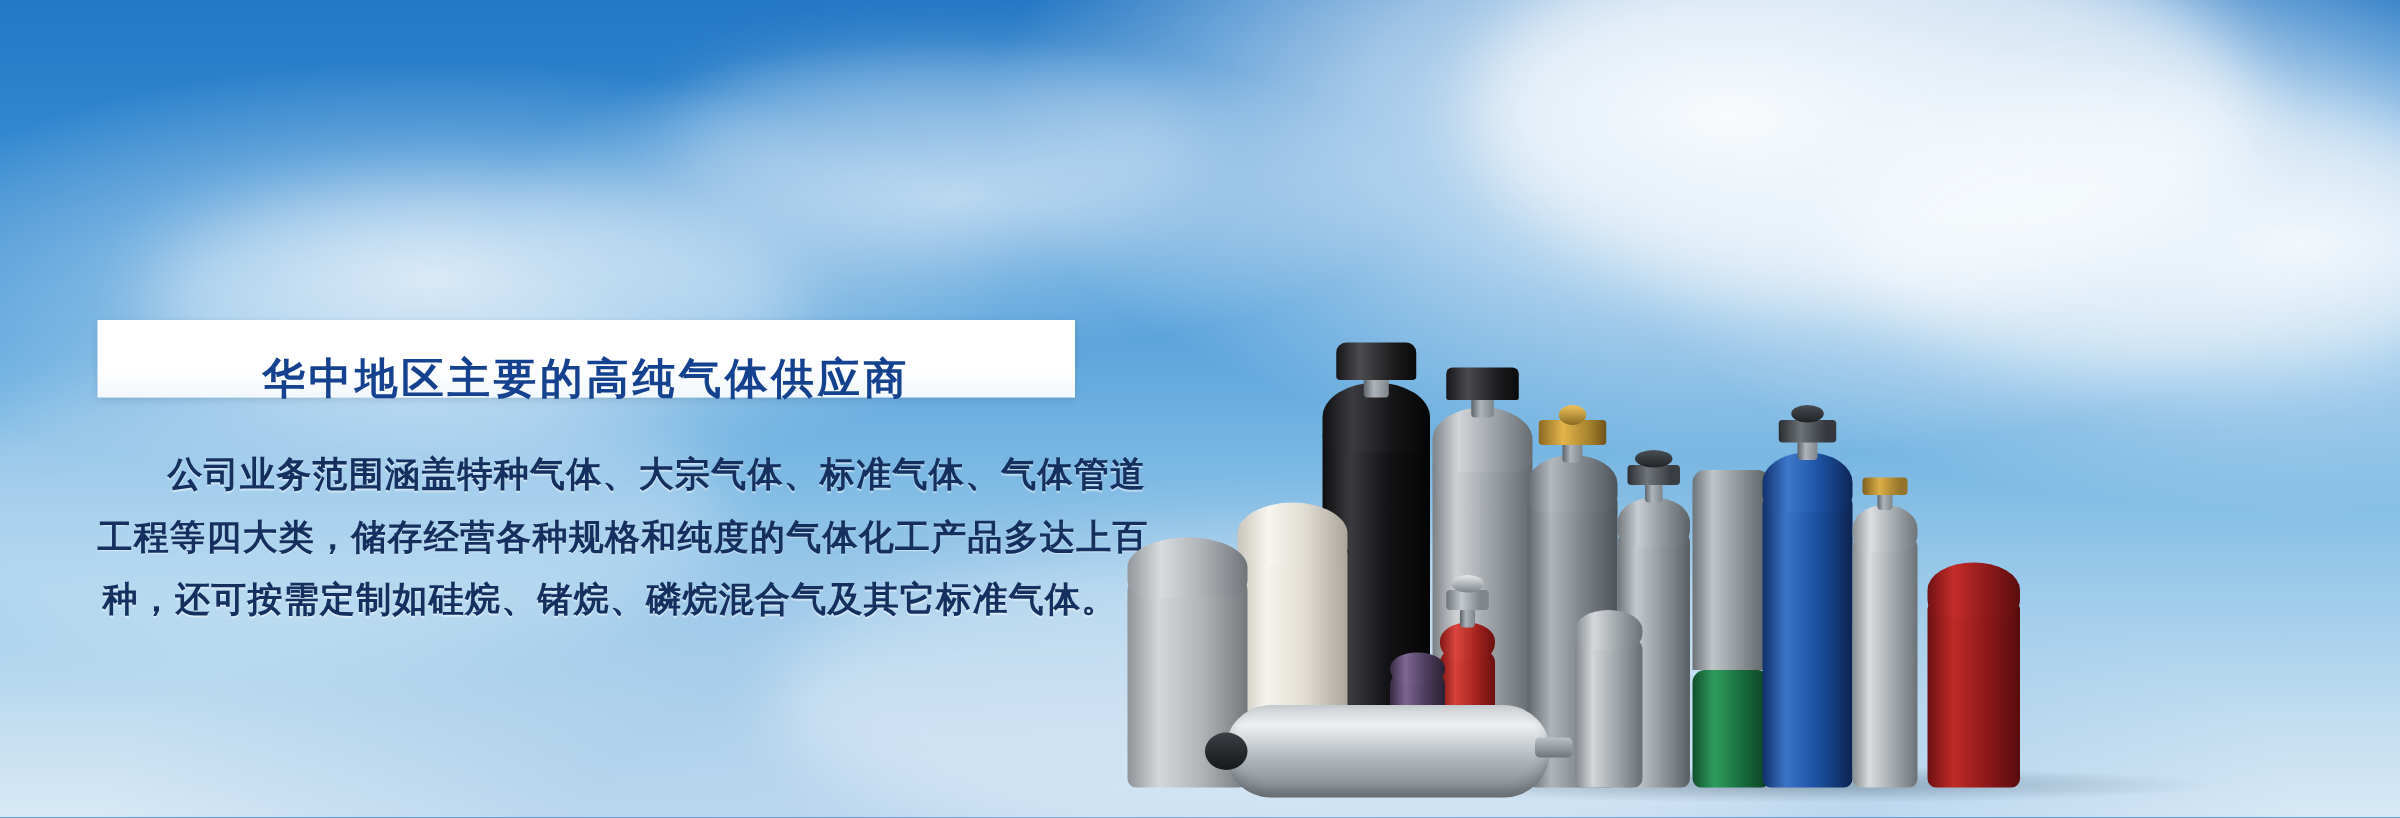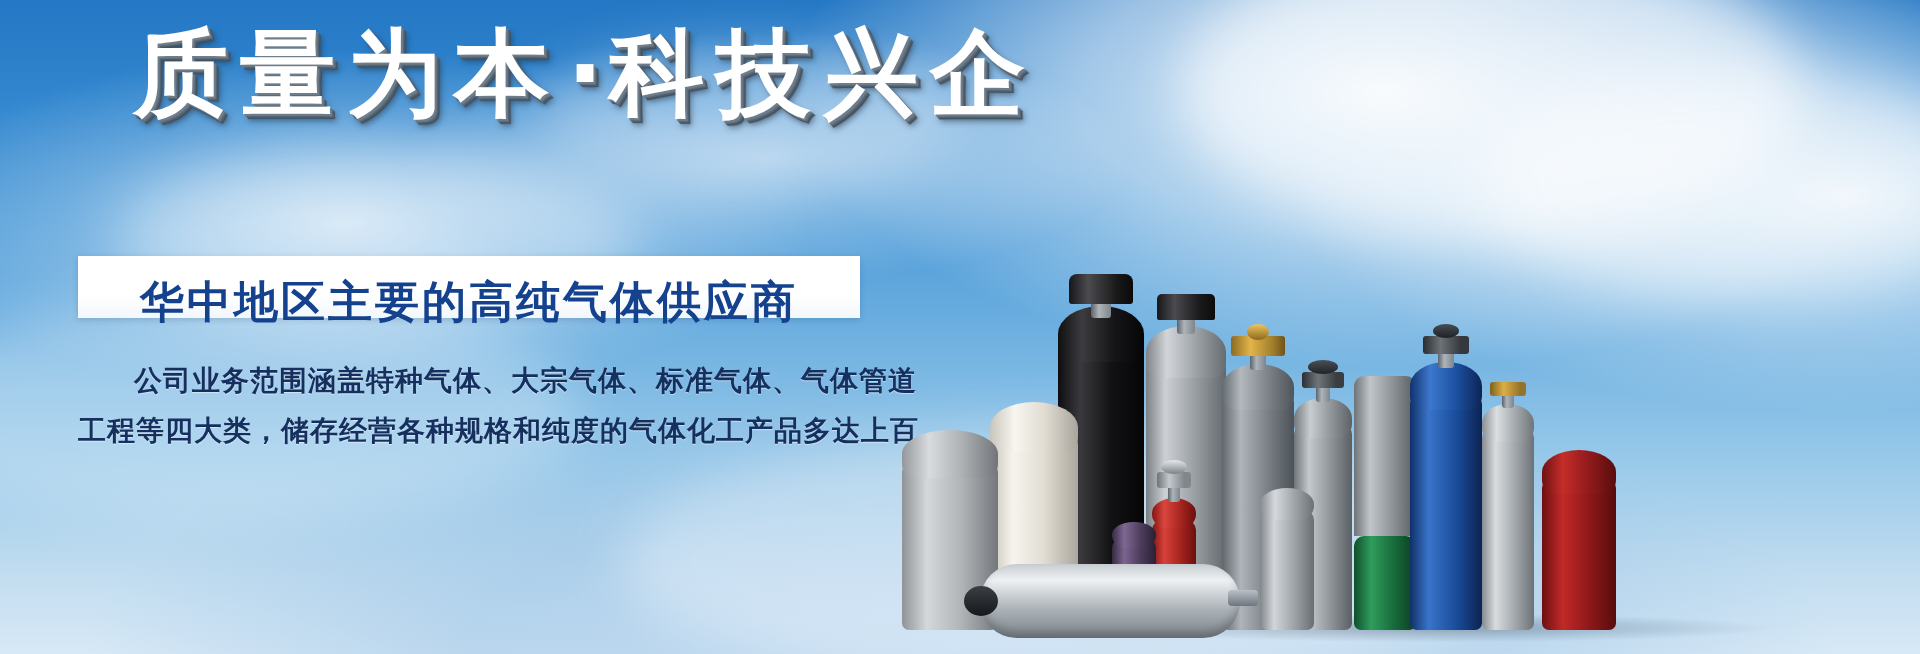"质量为本·科技兴企" div { html: <div><span>质量为本</span><span>·</span><span>科技兴企</span></div> -> none }
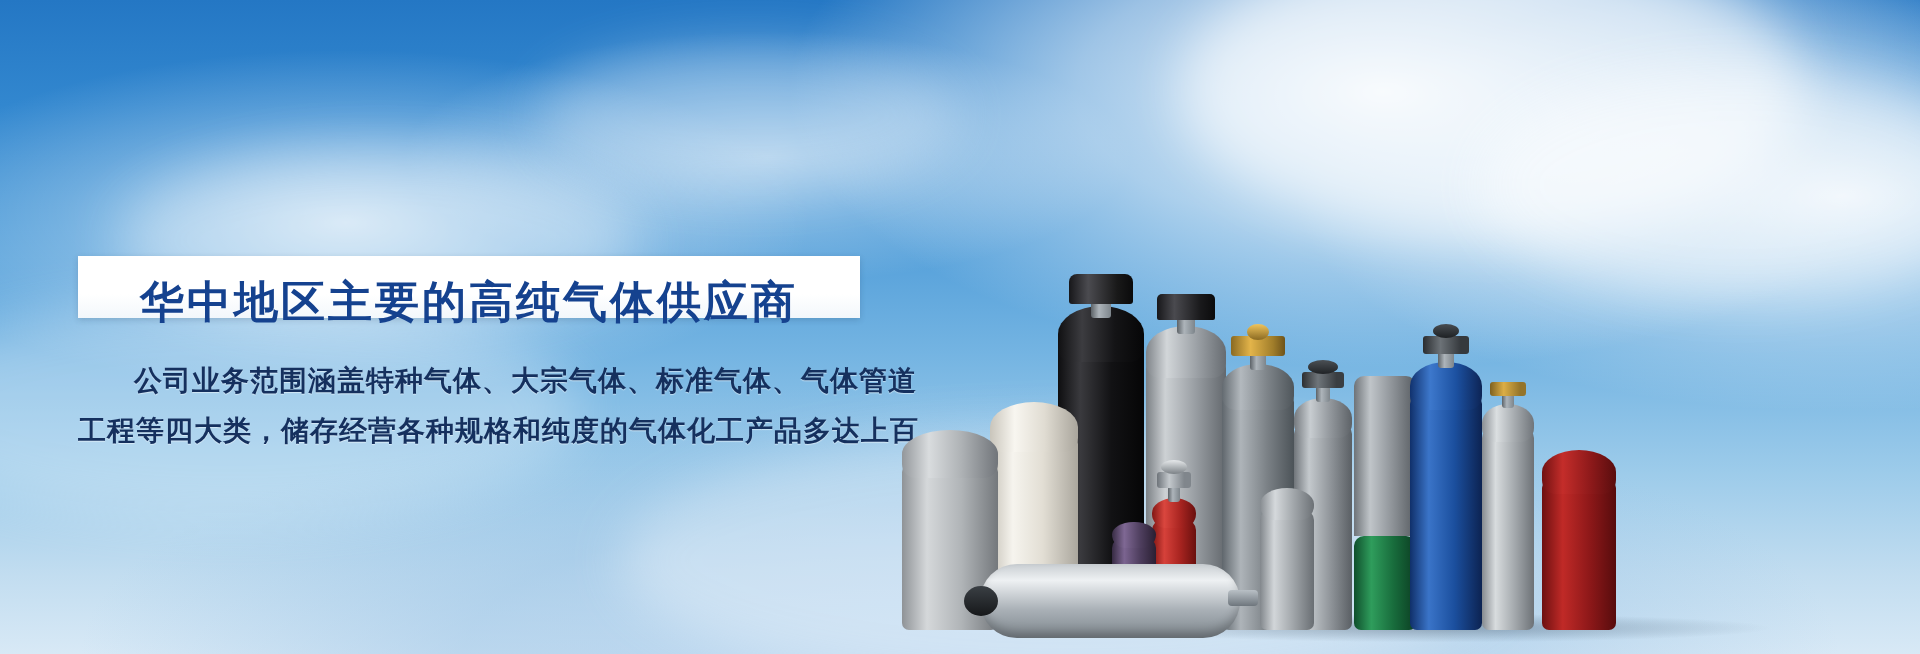"华中地区主要的高纯气体供应商" #callout-text { font-size: 44px -> 34px }
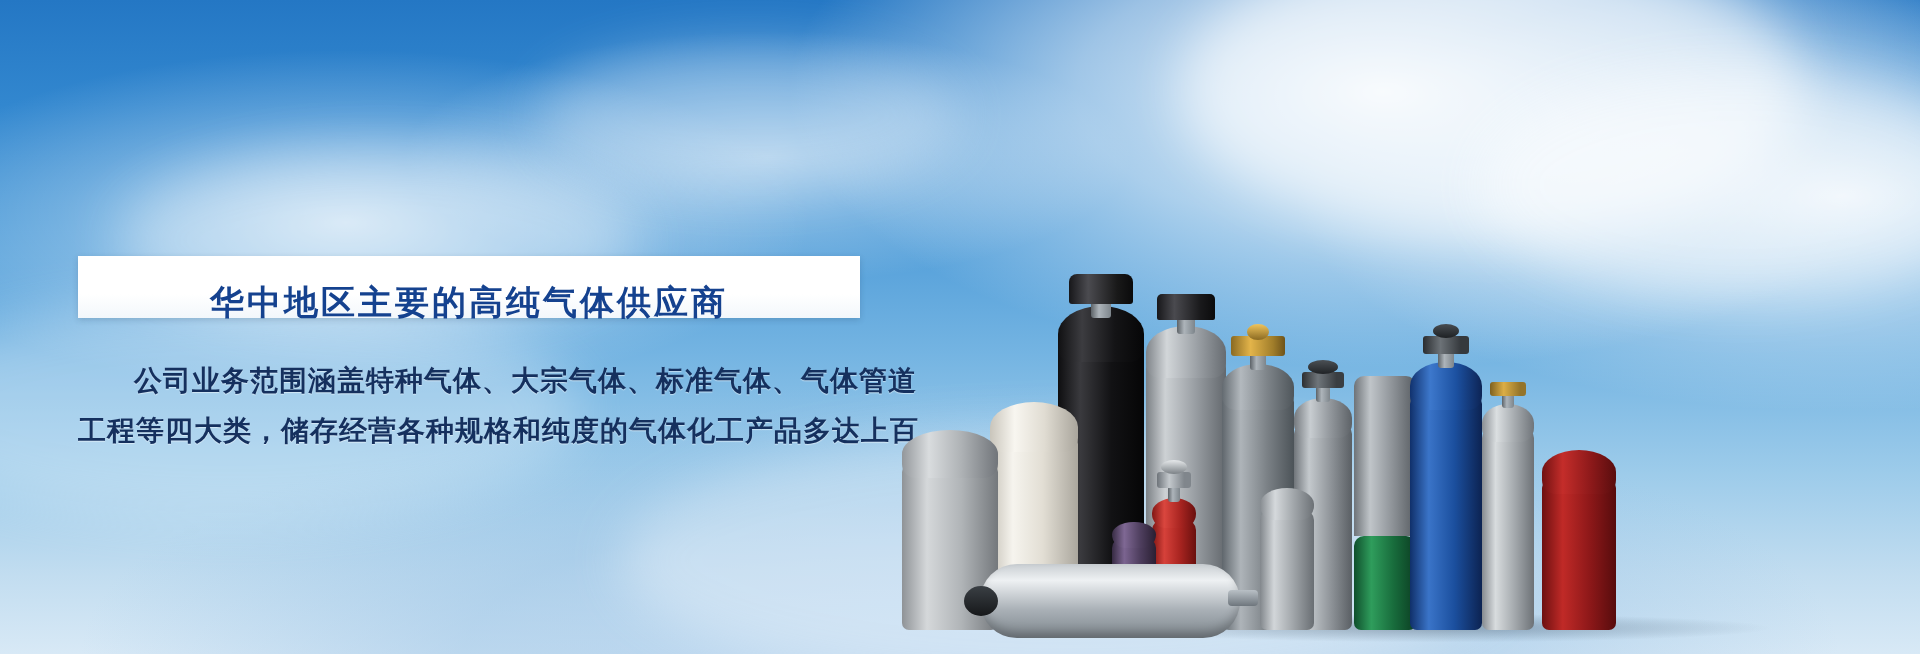"种，还可按需定制如硅烷、锗烷、磷烷混合气及其它标准气体。" div.line { html: none -> <div>种，还可按需定制如硅烷、锗烷、磷烷混合气及其它标准气体。</div> }
